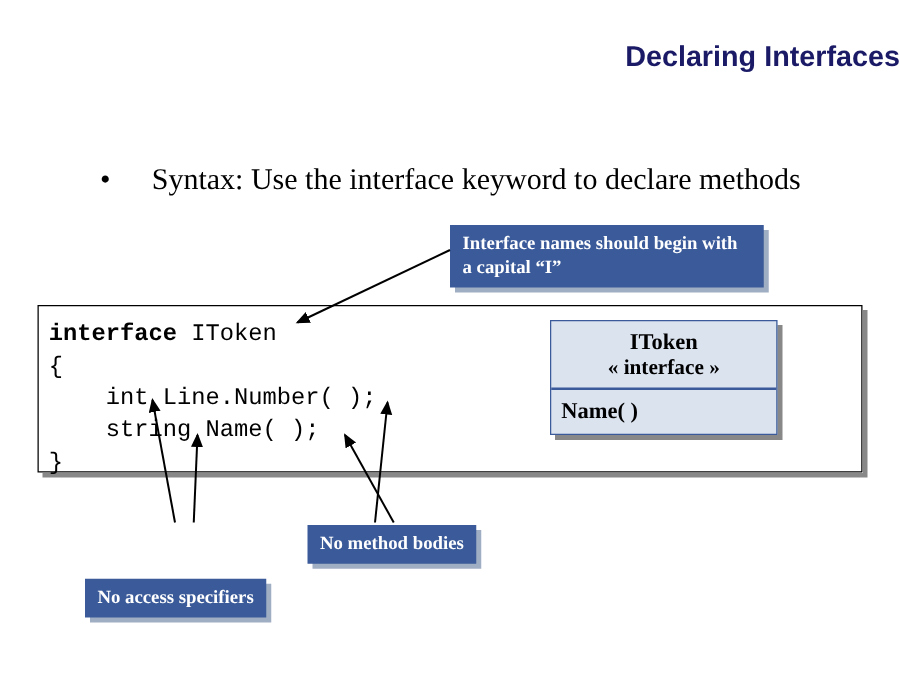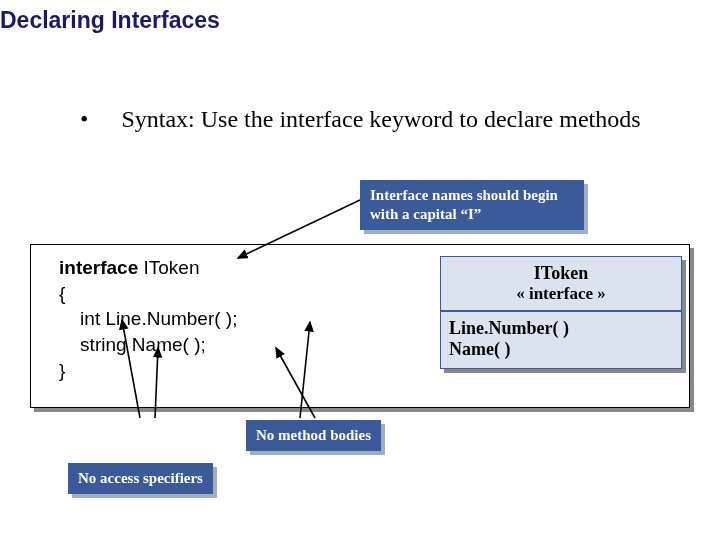"Declaring Interfaces" .title { margin-top: 7px -> 32px; text-align: left -> right }
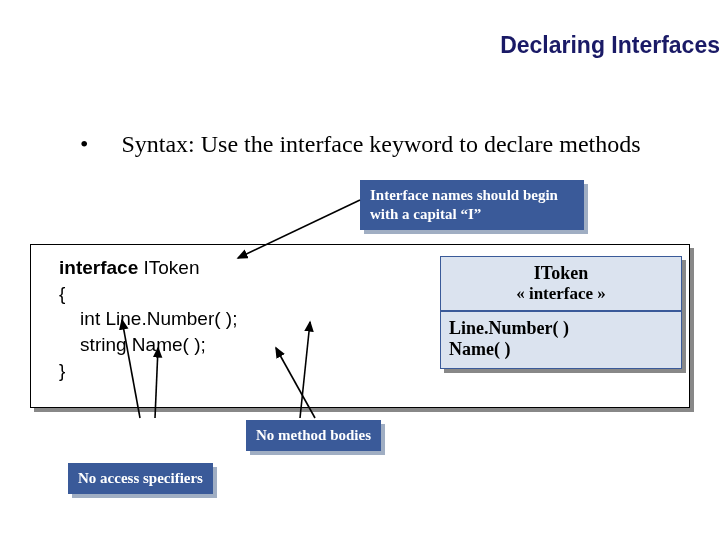"Interface names should begin with" .callout-top { width: 224px -> 251px }
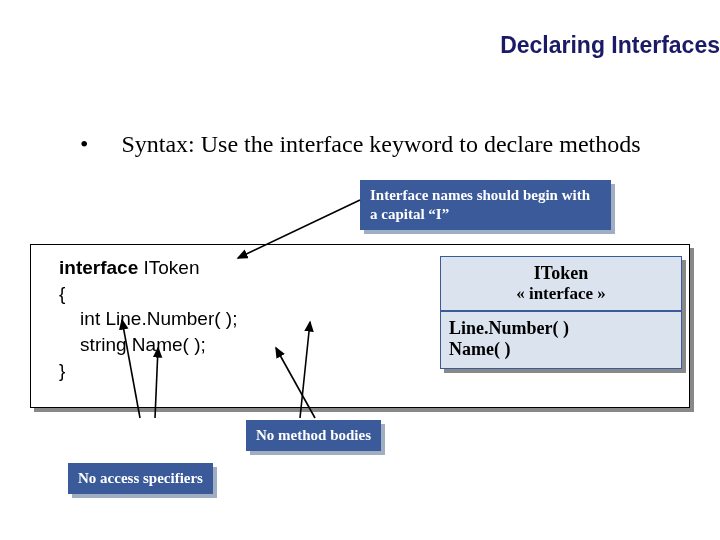"interface IToken" .code-box { font-family: Liberation Sans, sans-serif -> Liberation Mono, monospace; height: 164px -> 134px; padding: 10px 28px -> 10px 8px }
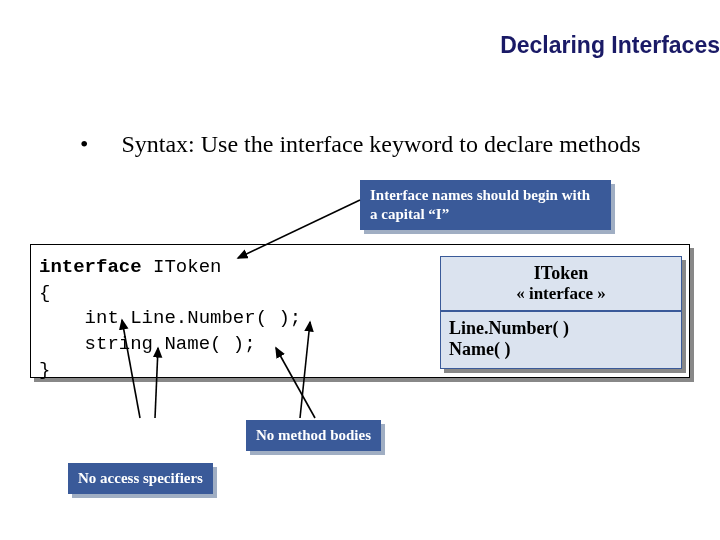"IToken" .uml-box { width: 242px -> 182px }
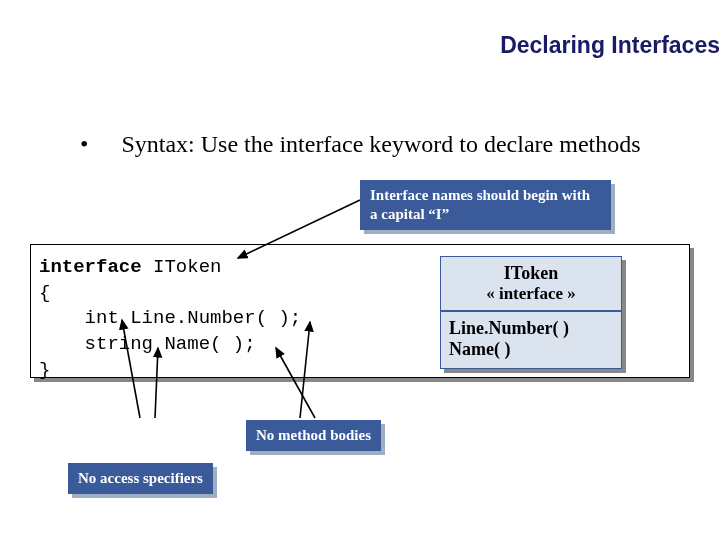"Line.Number( )" div { html: <div>Line.Number( )</div> -> none }
